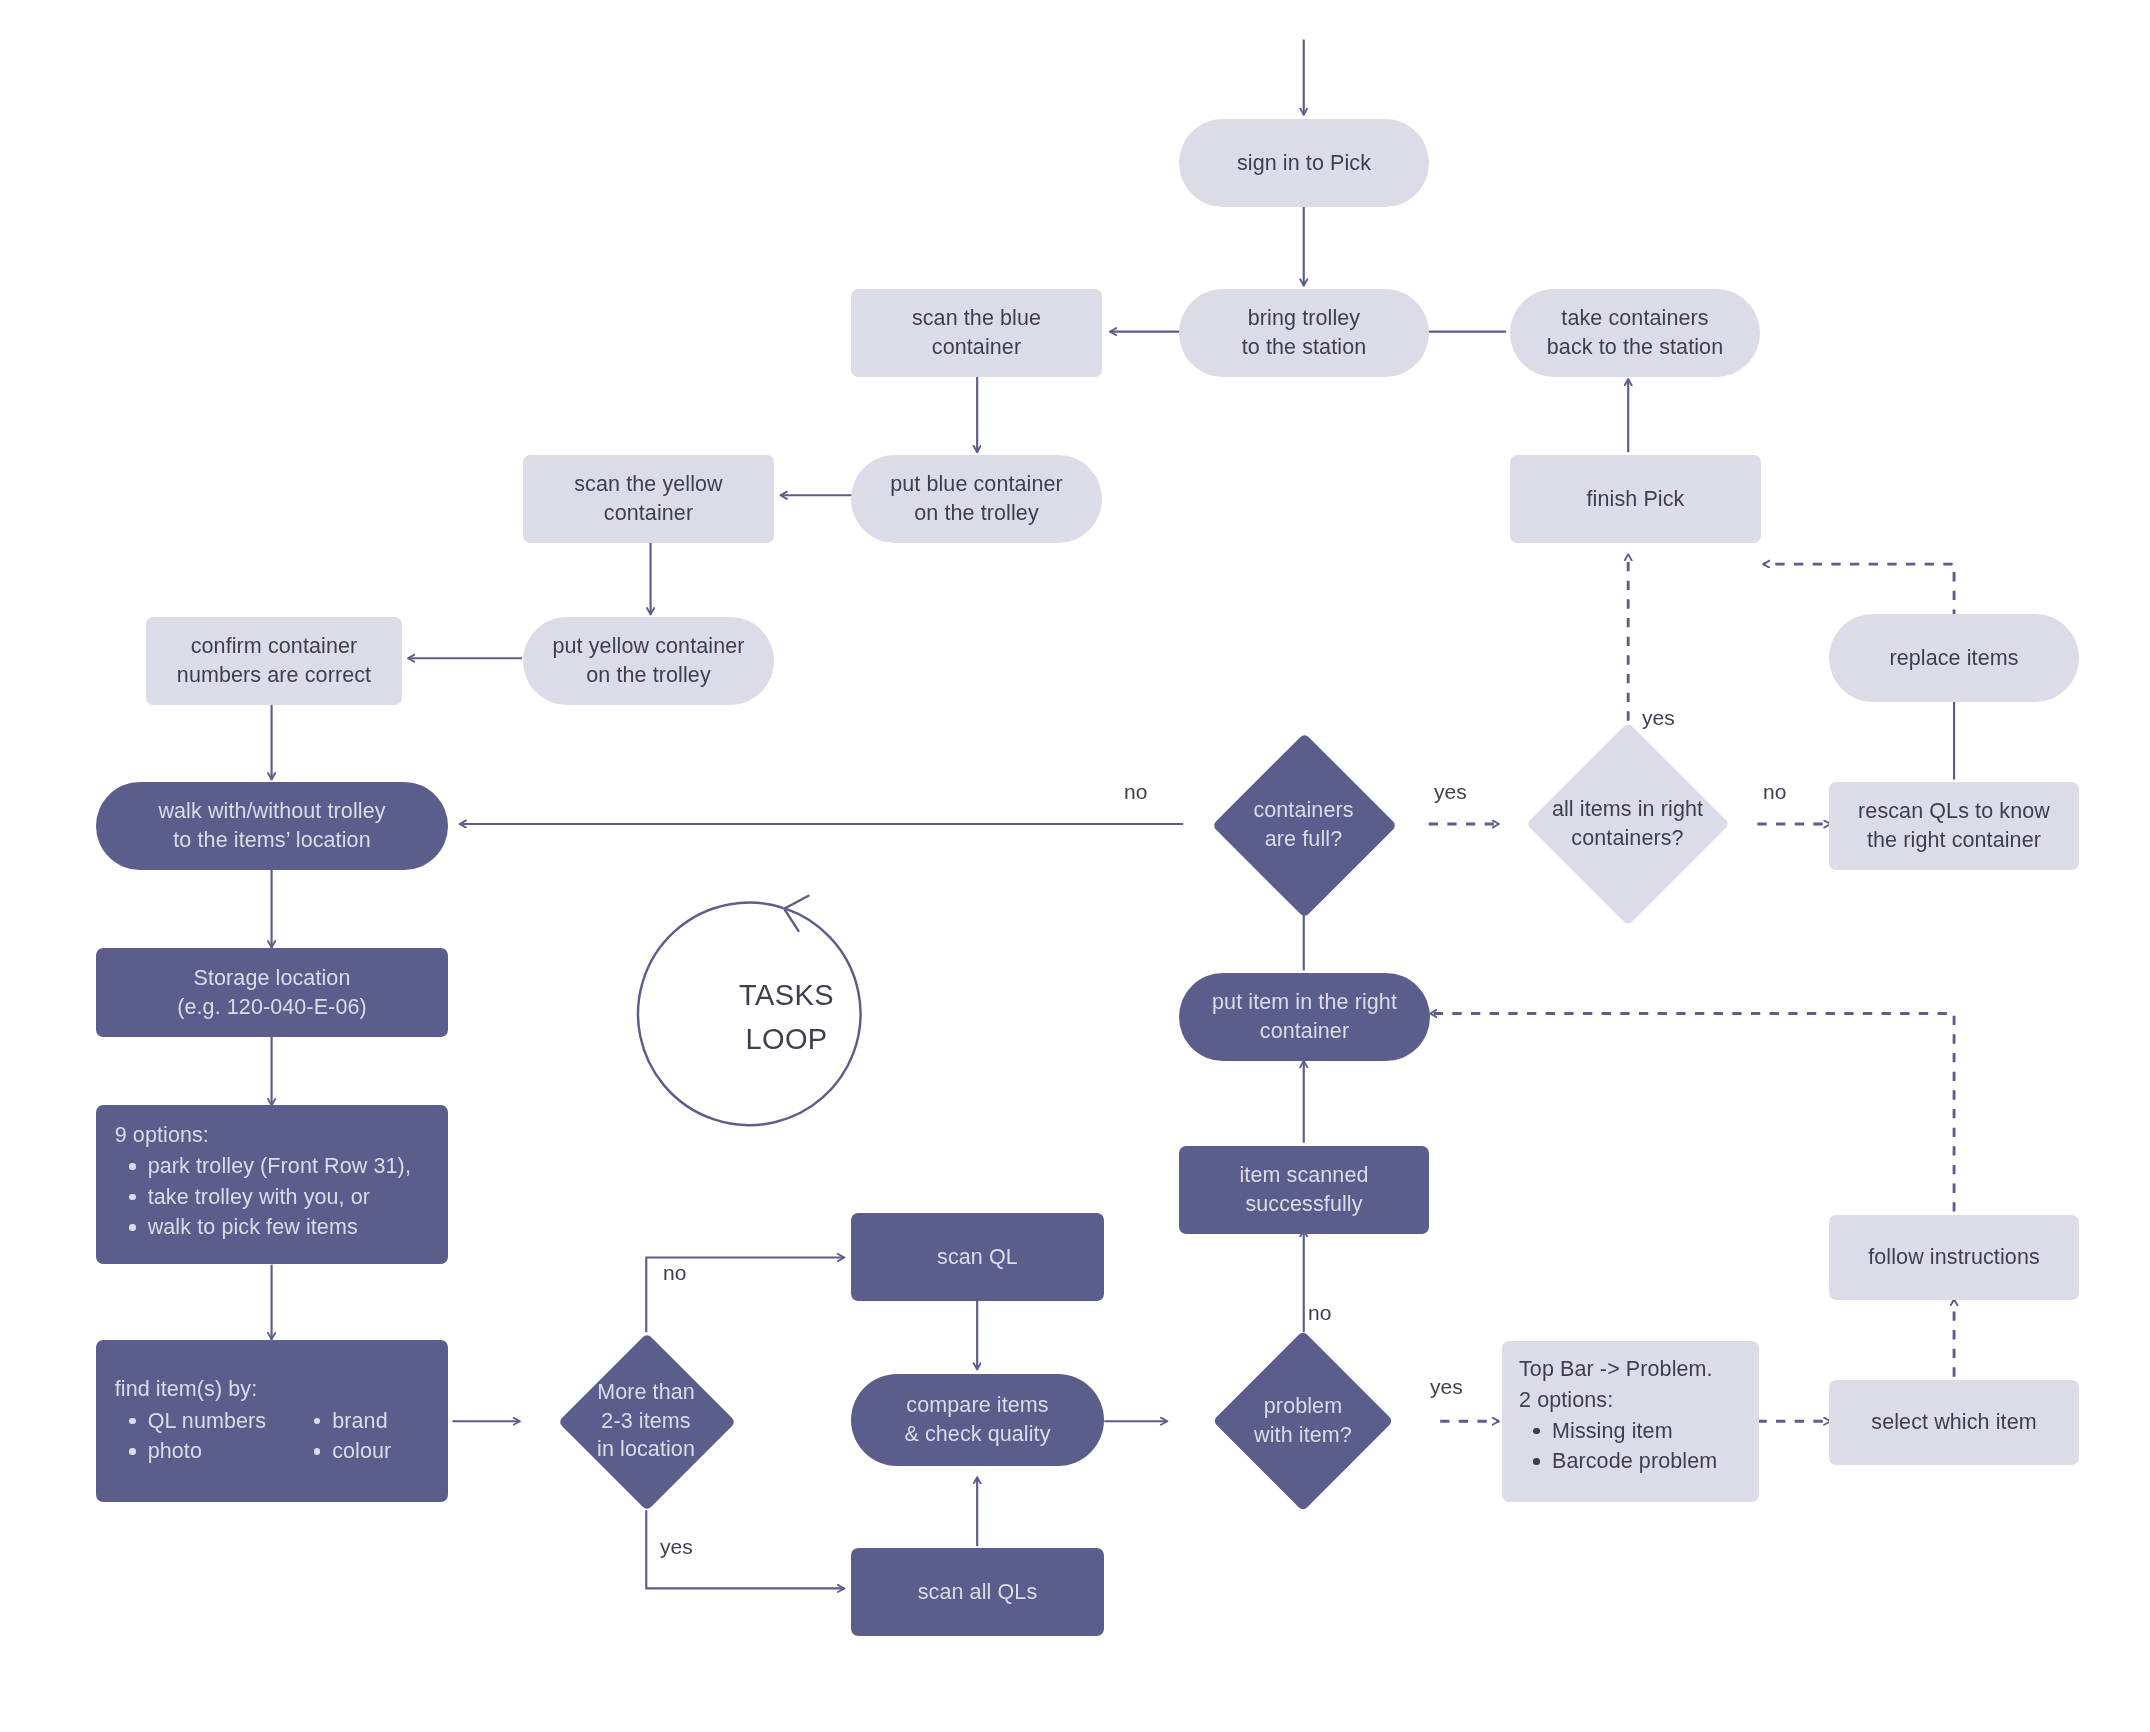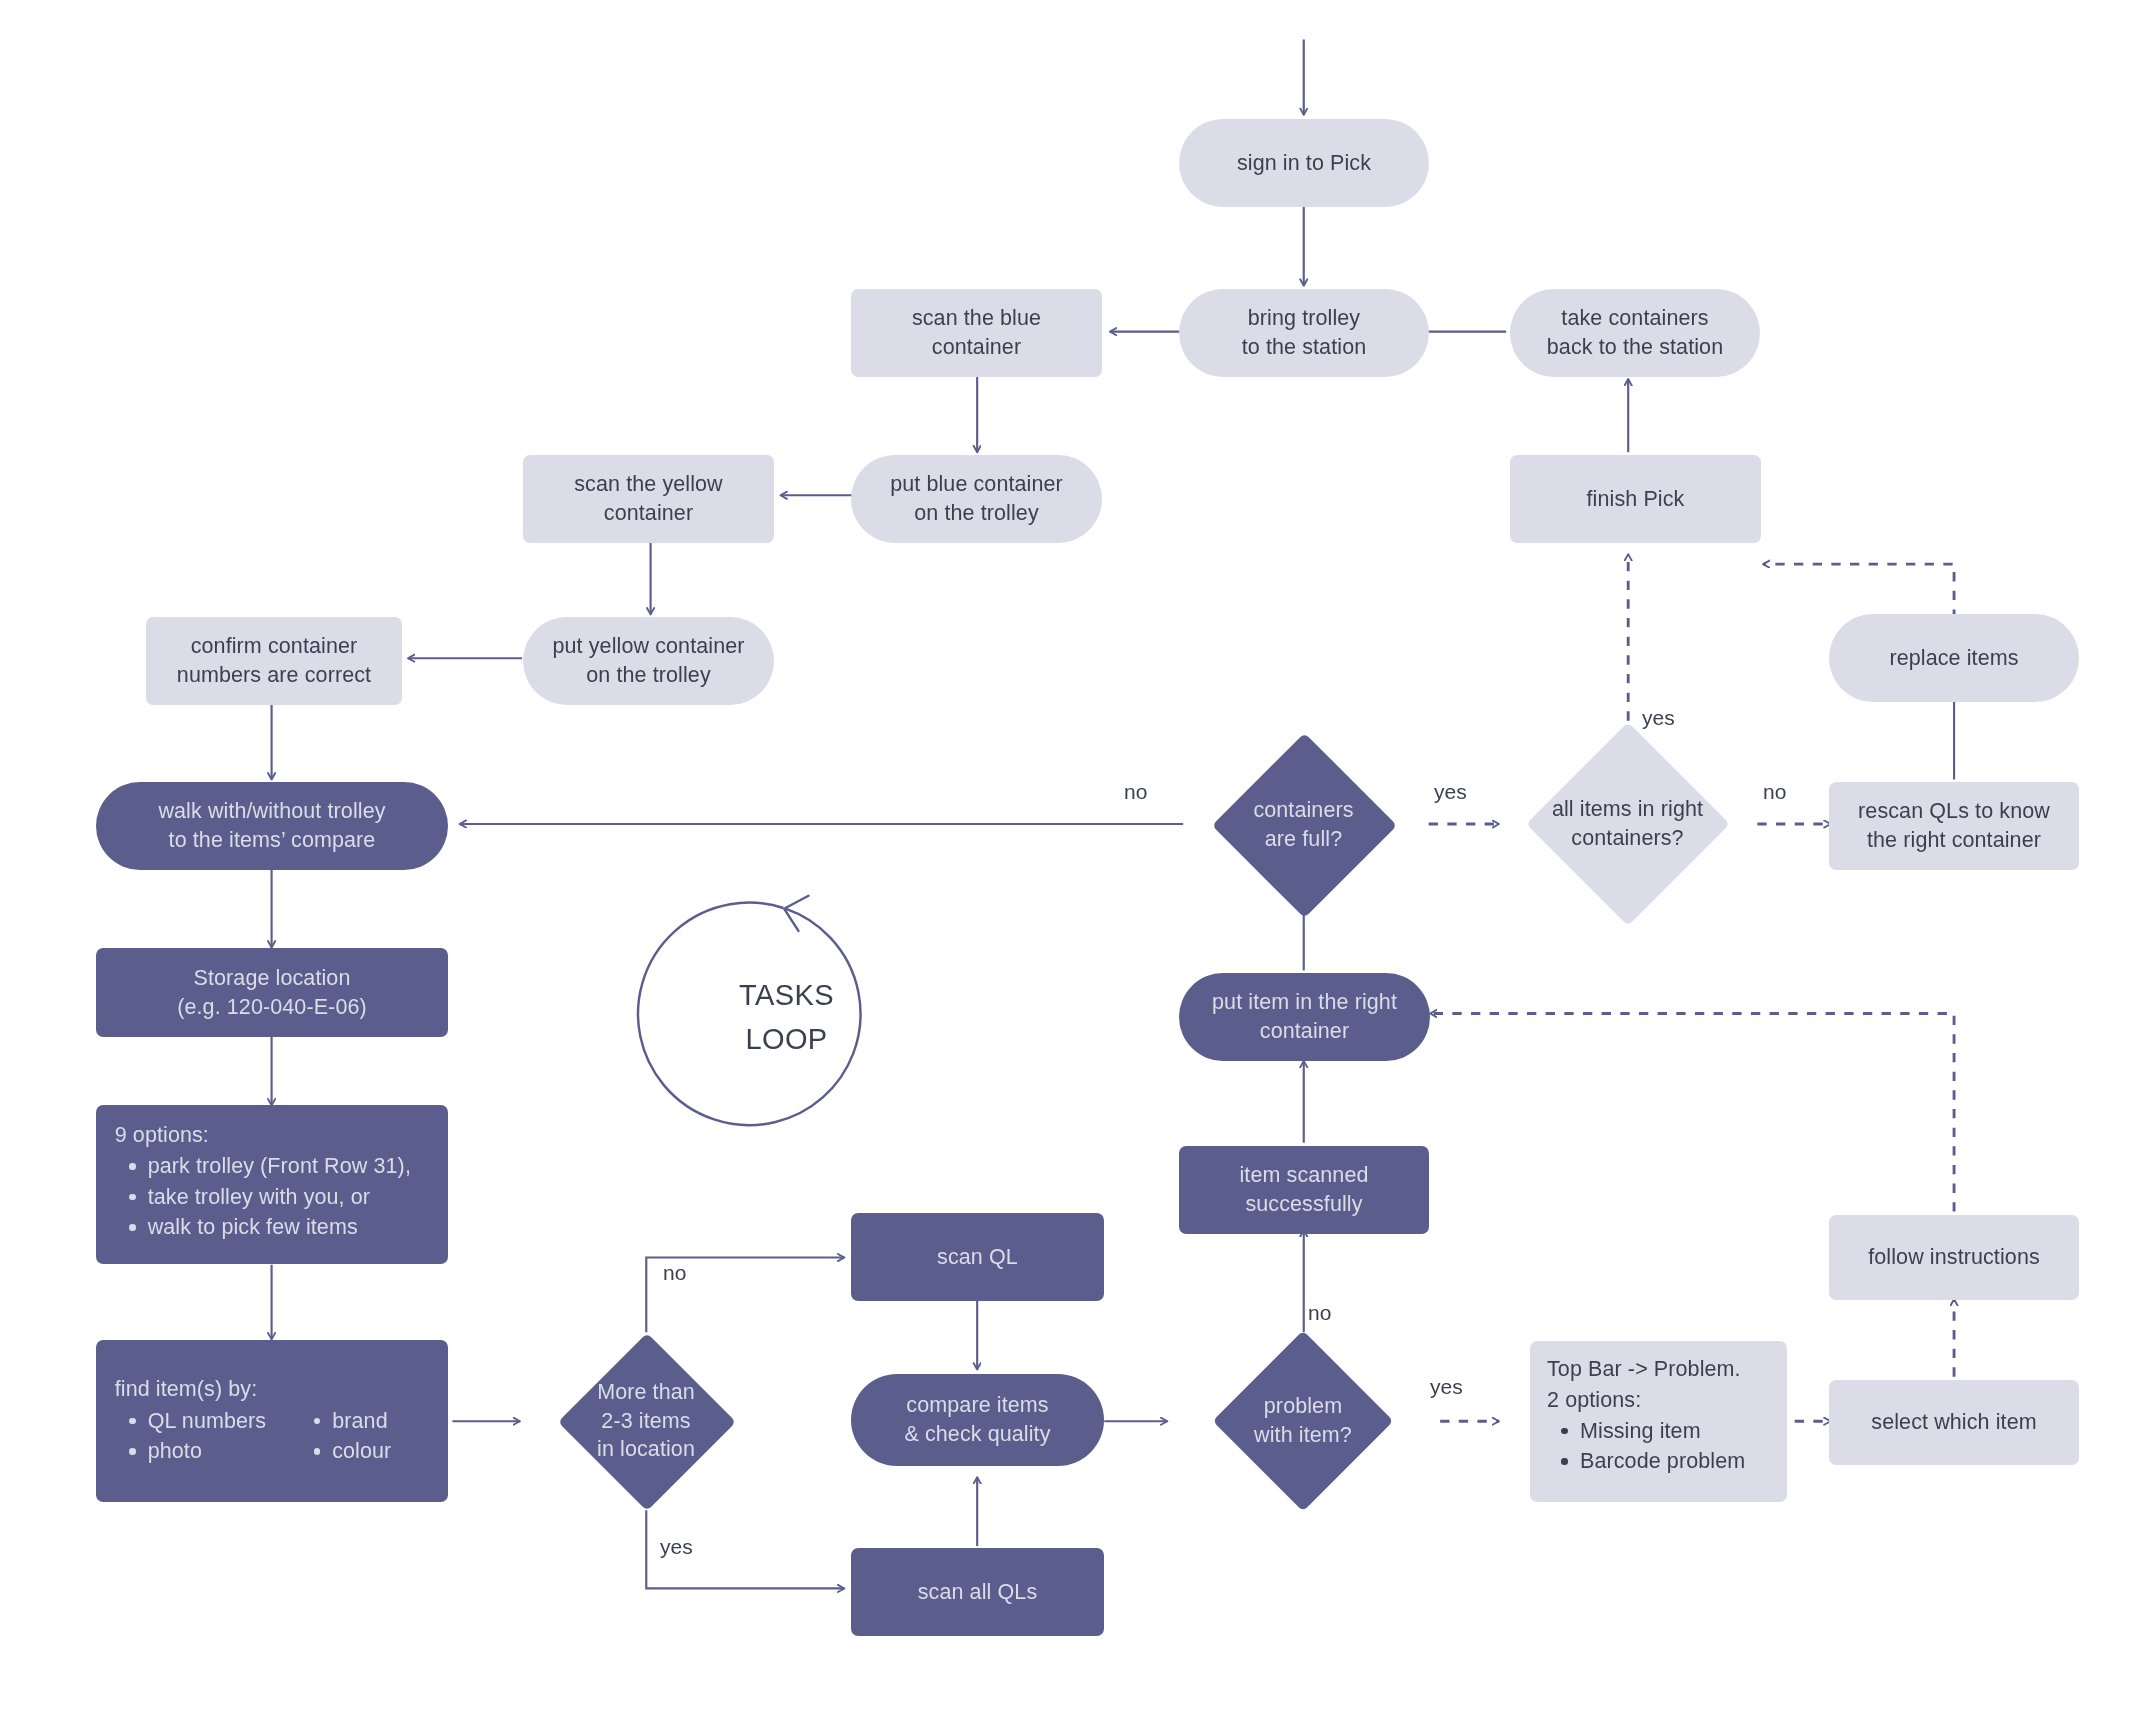"to the items’ compare" div { text: compare -> location }
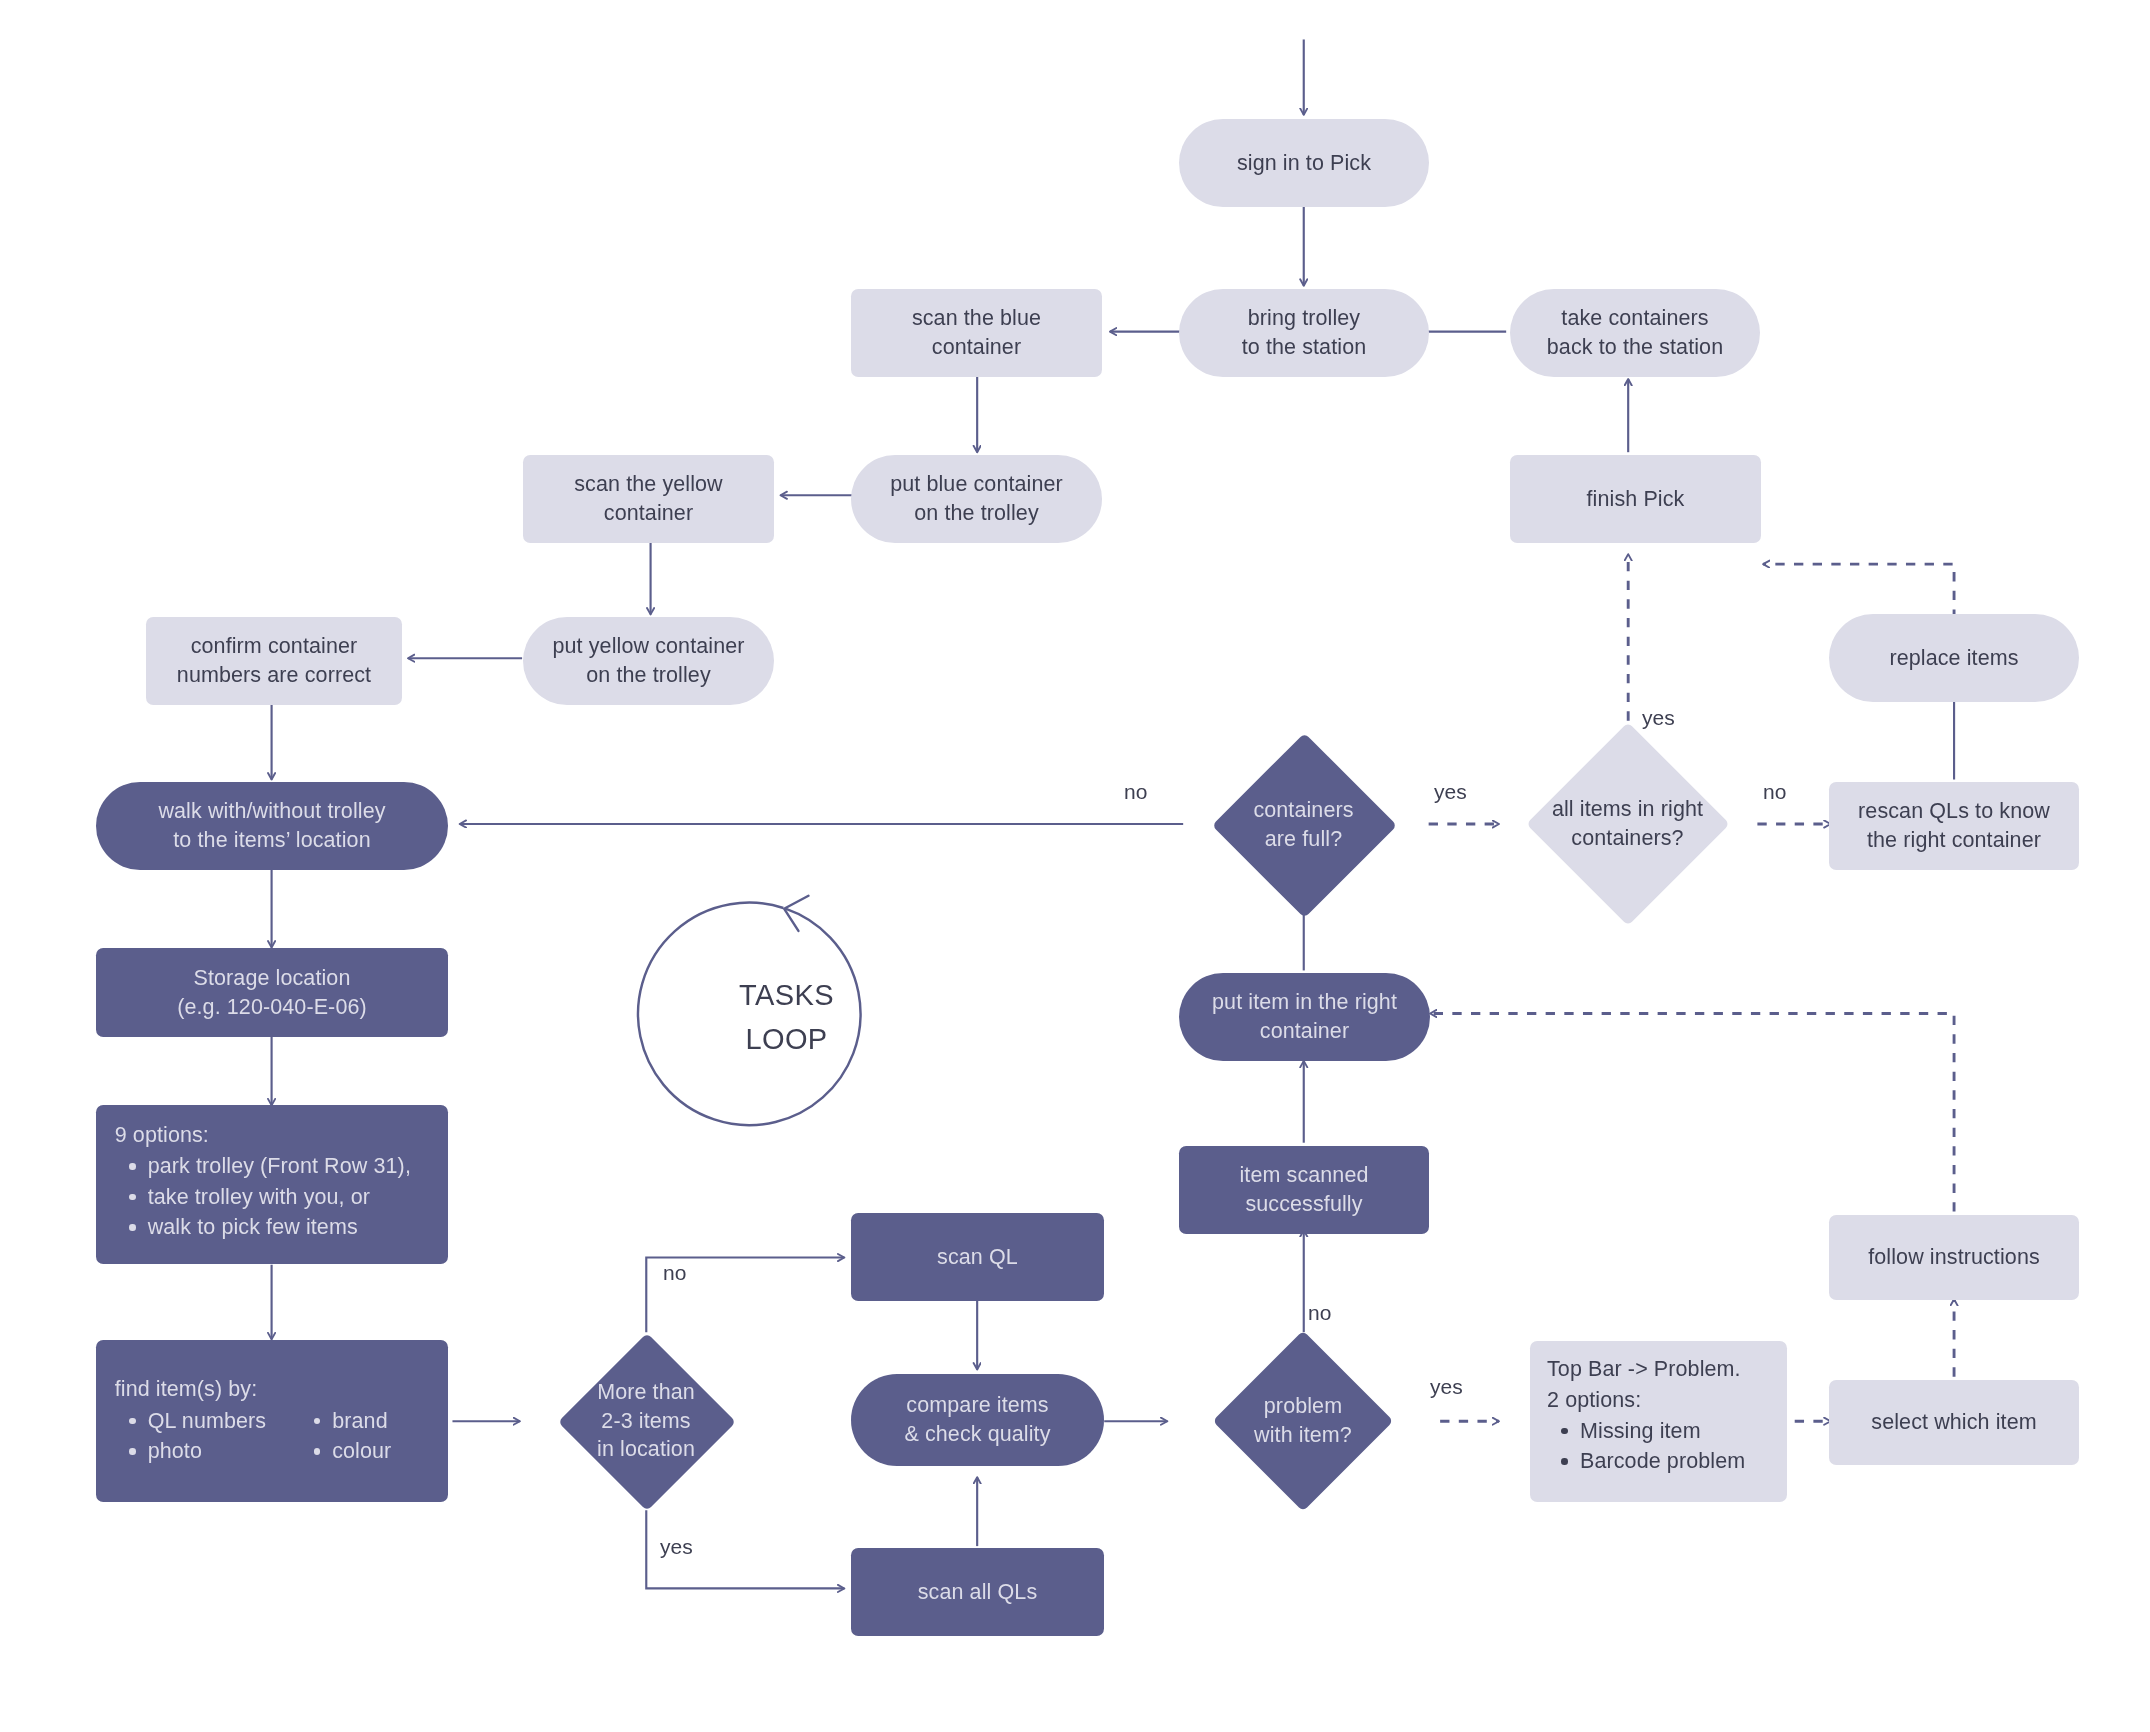"Top Bar -> Problem." div.node { margin-left: 28px -> none }
